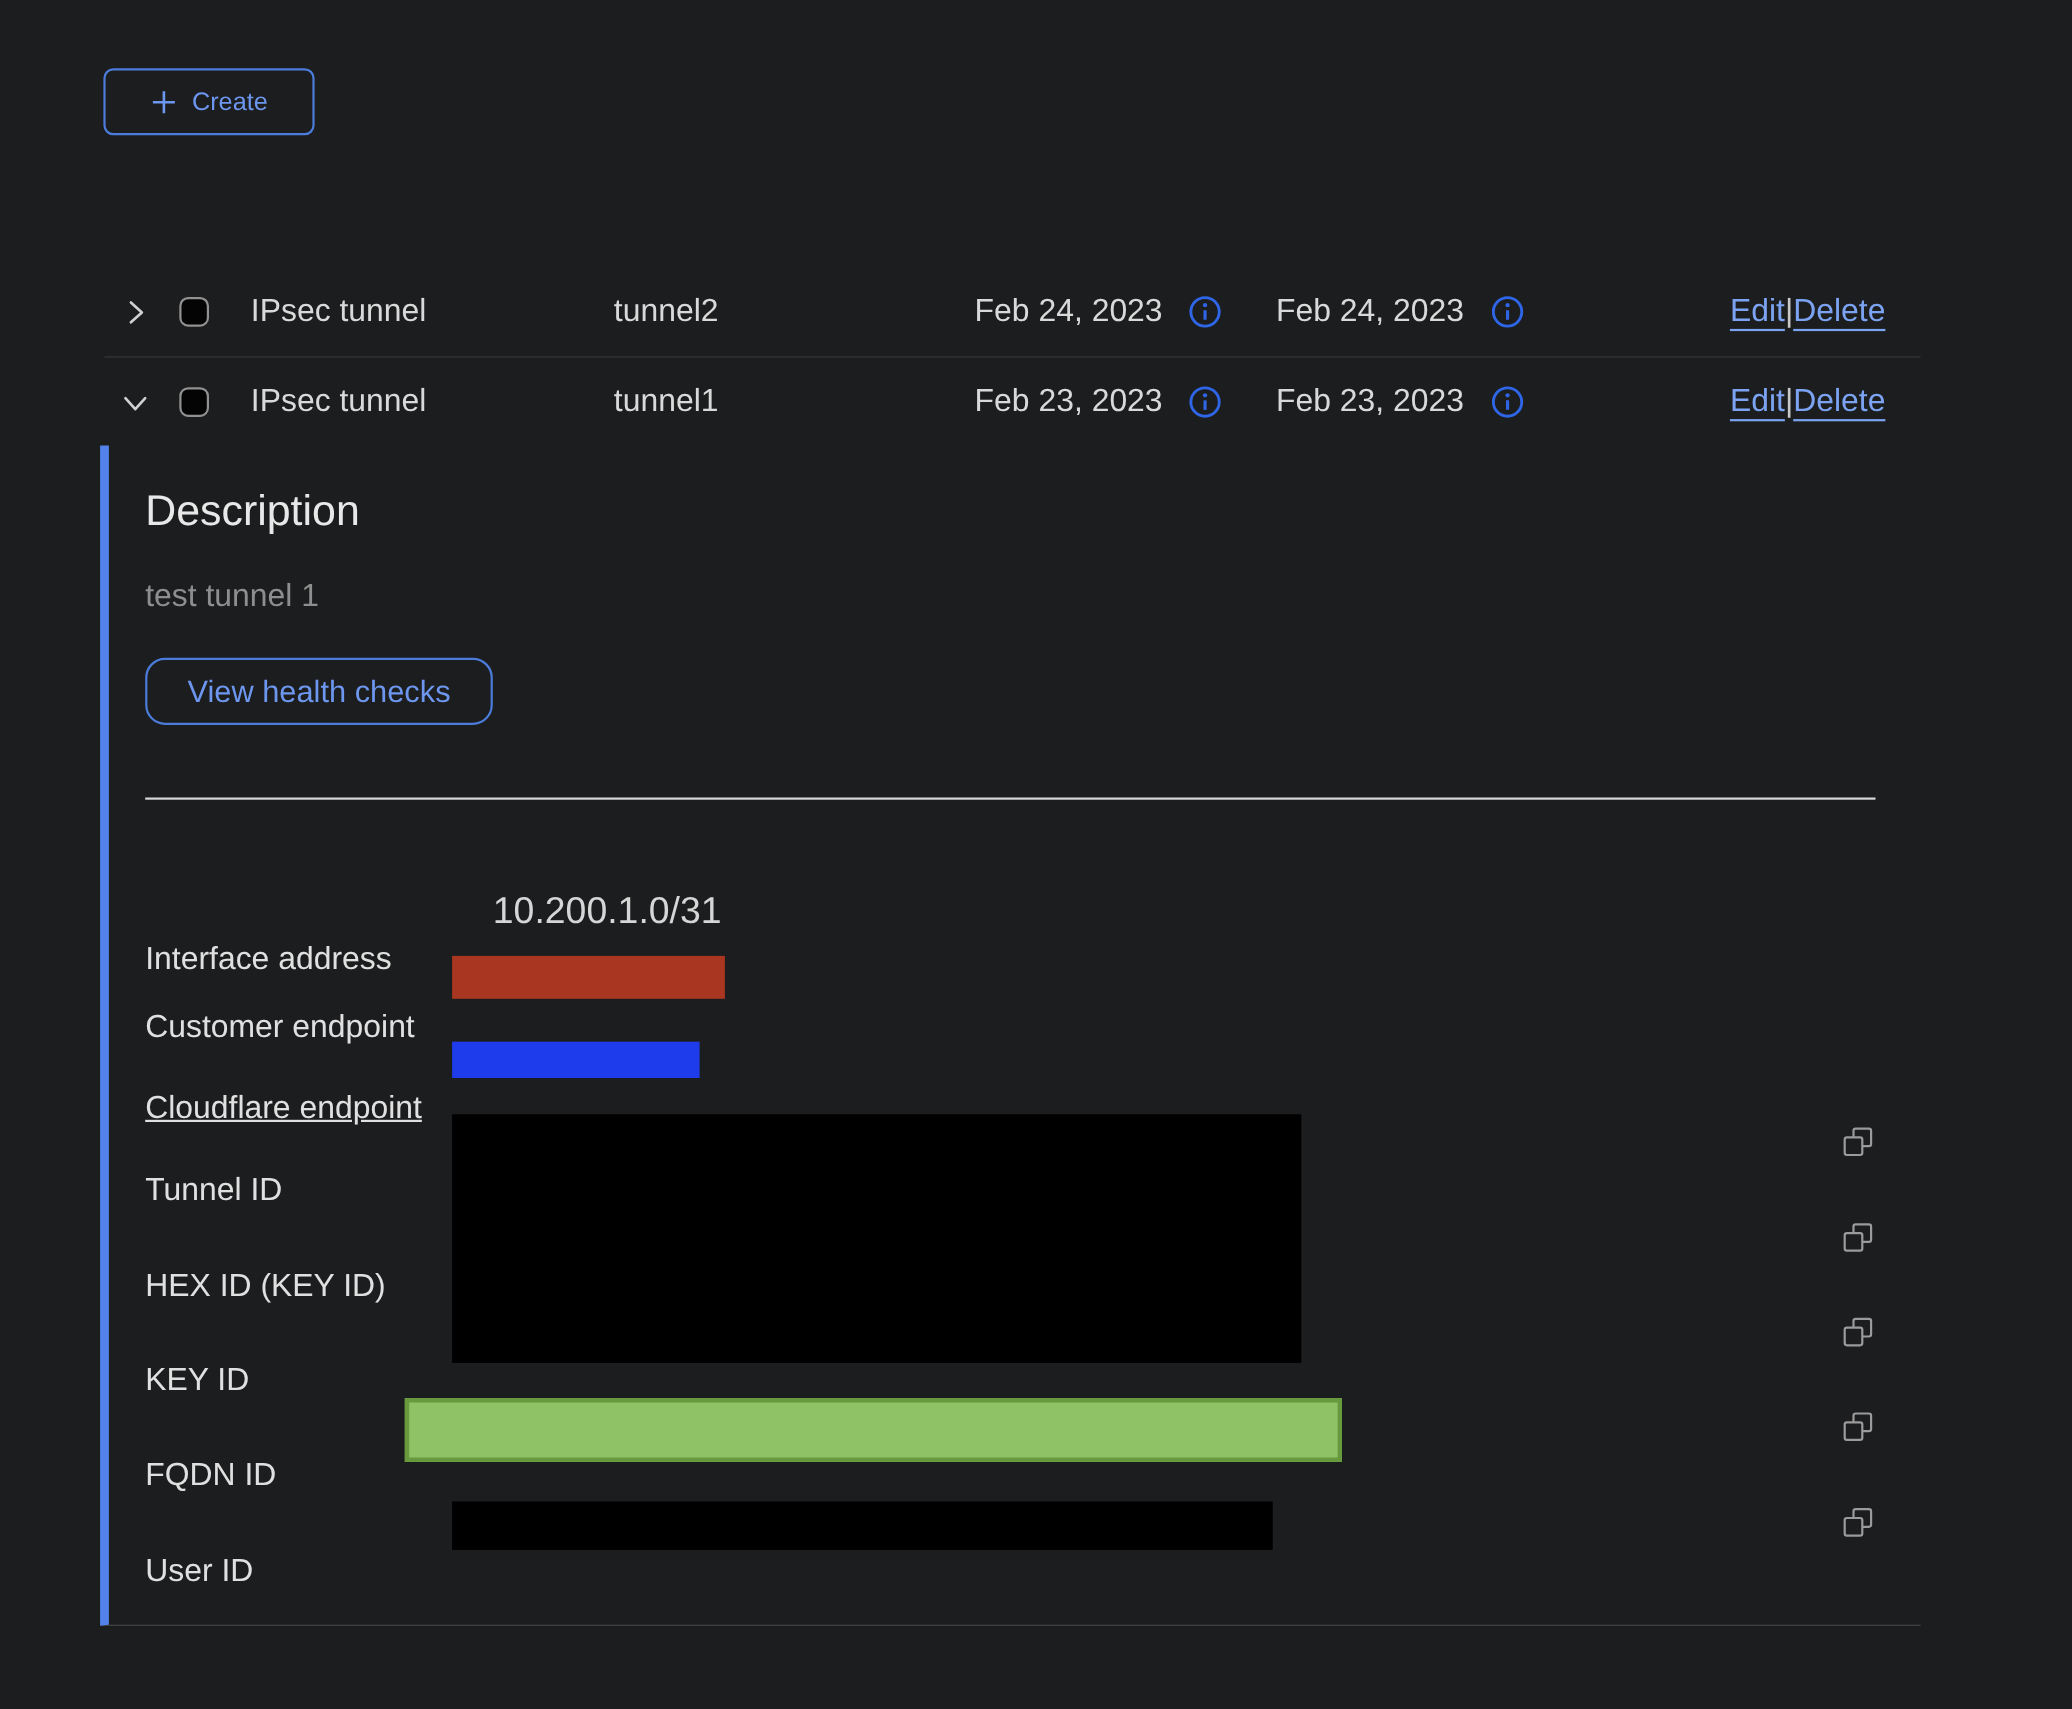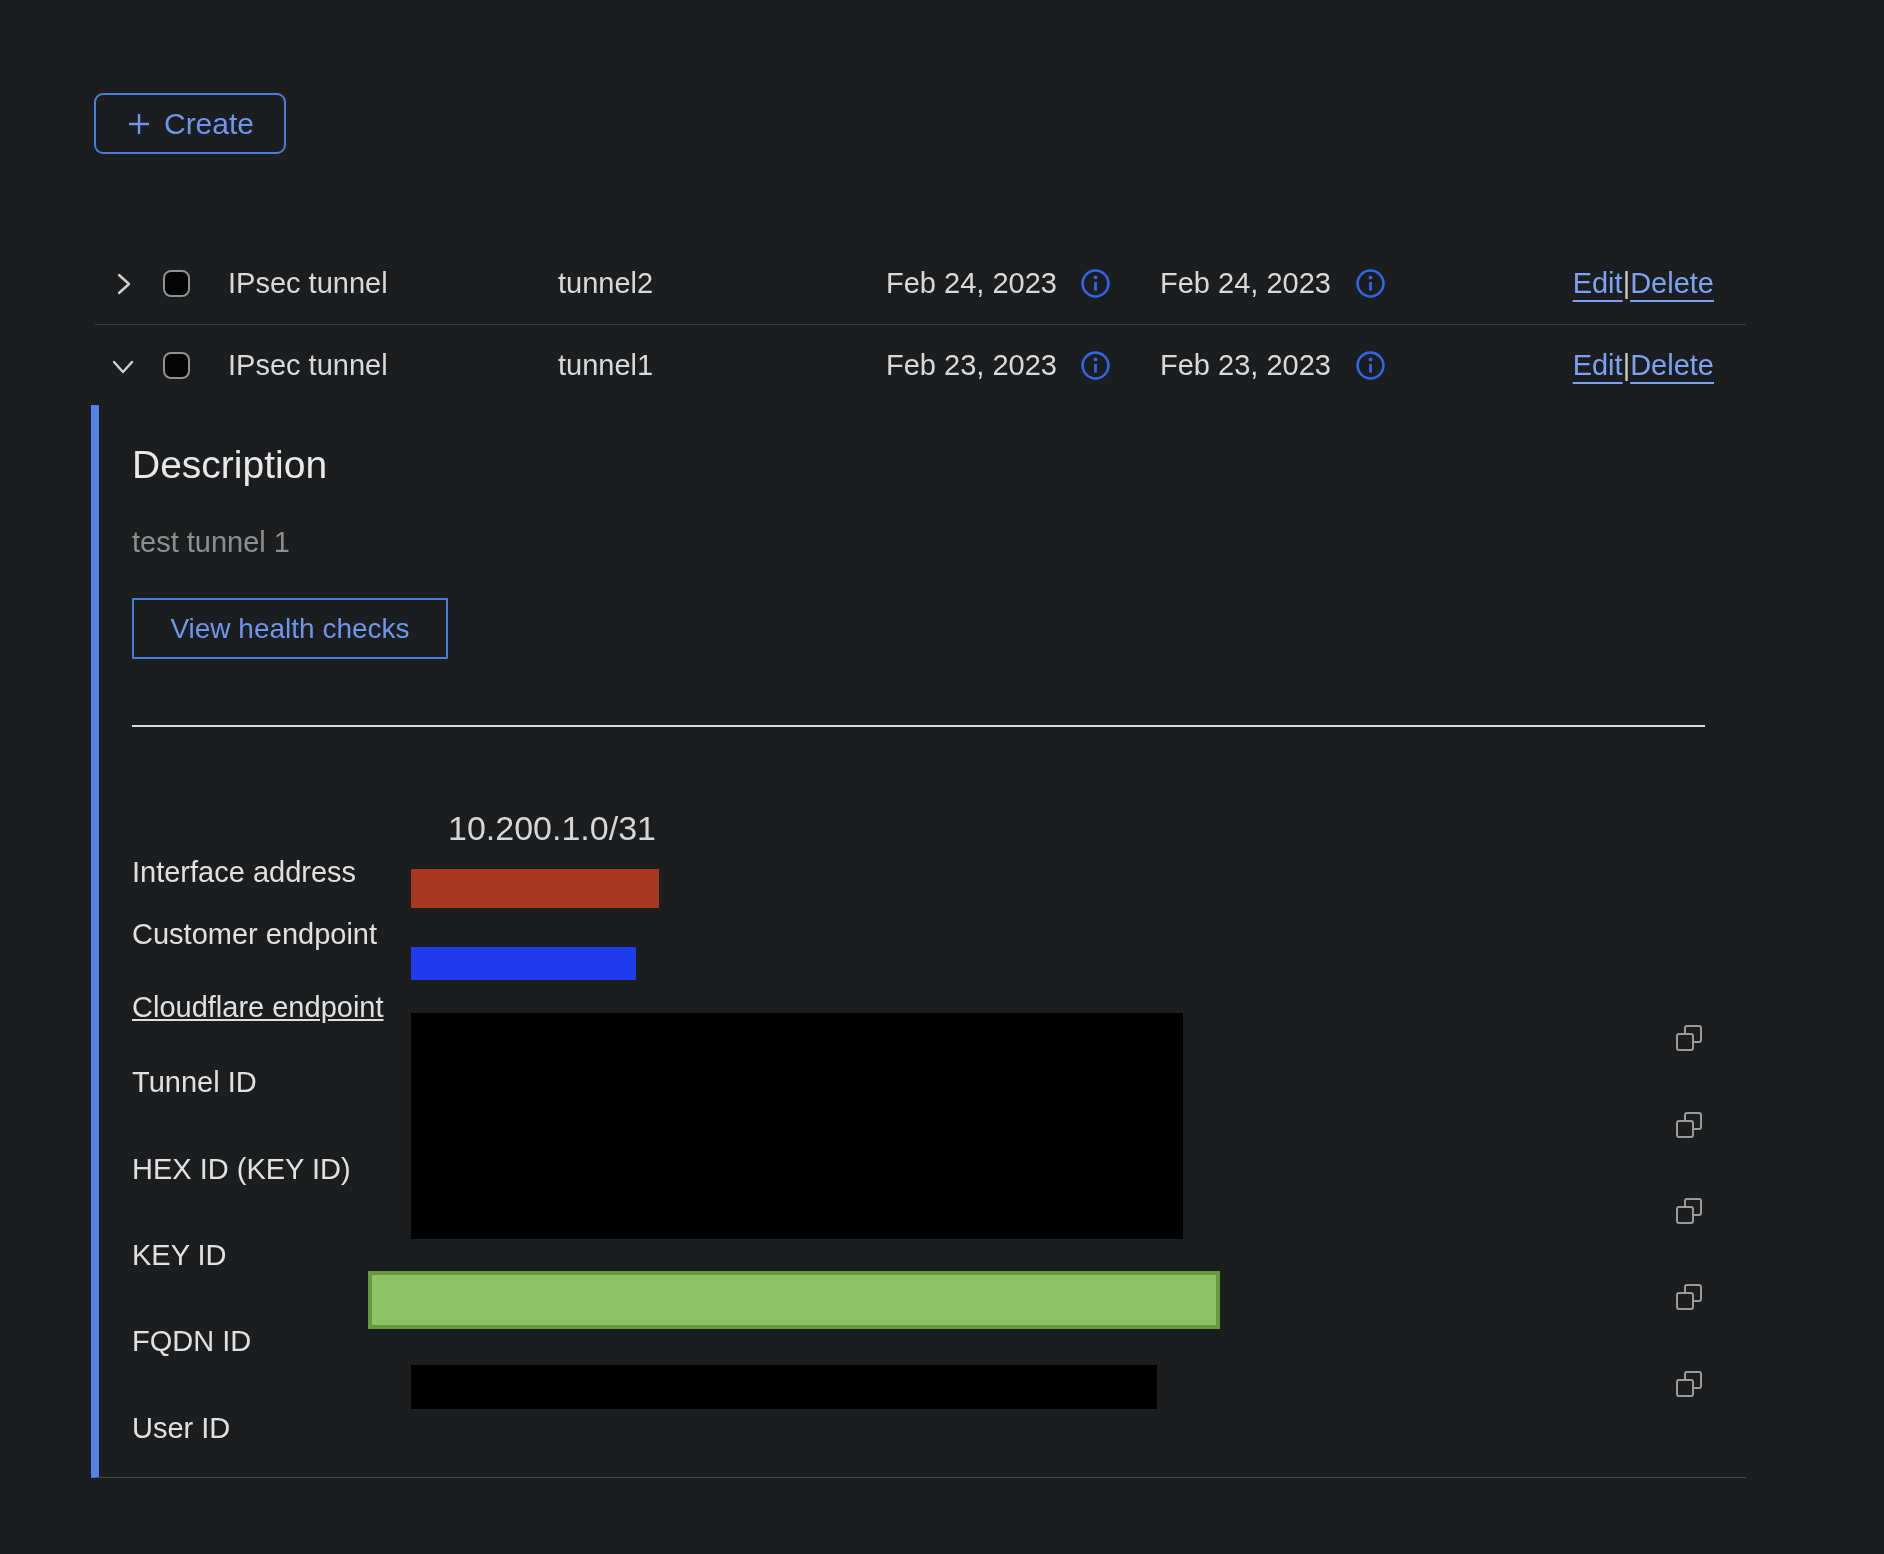"Create" .create-btn { font-size: 30px -> 23px; margin-top: 31px -> none }
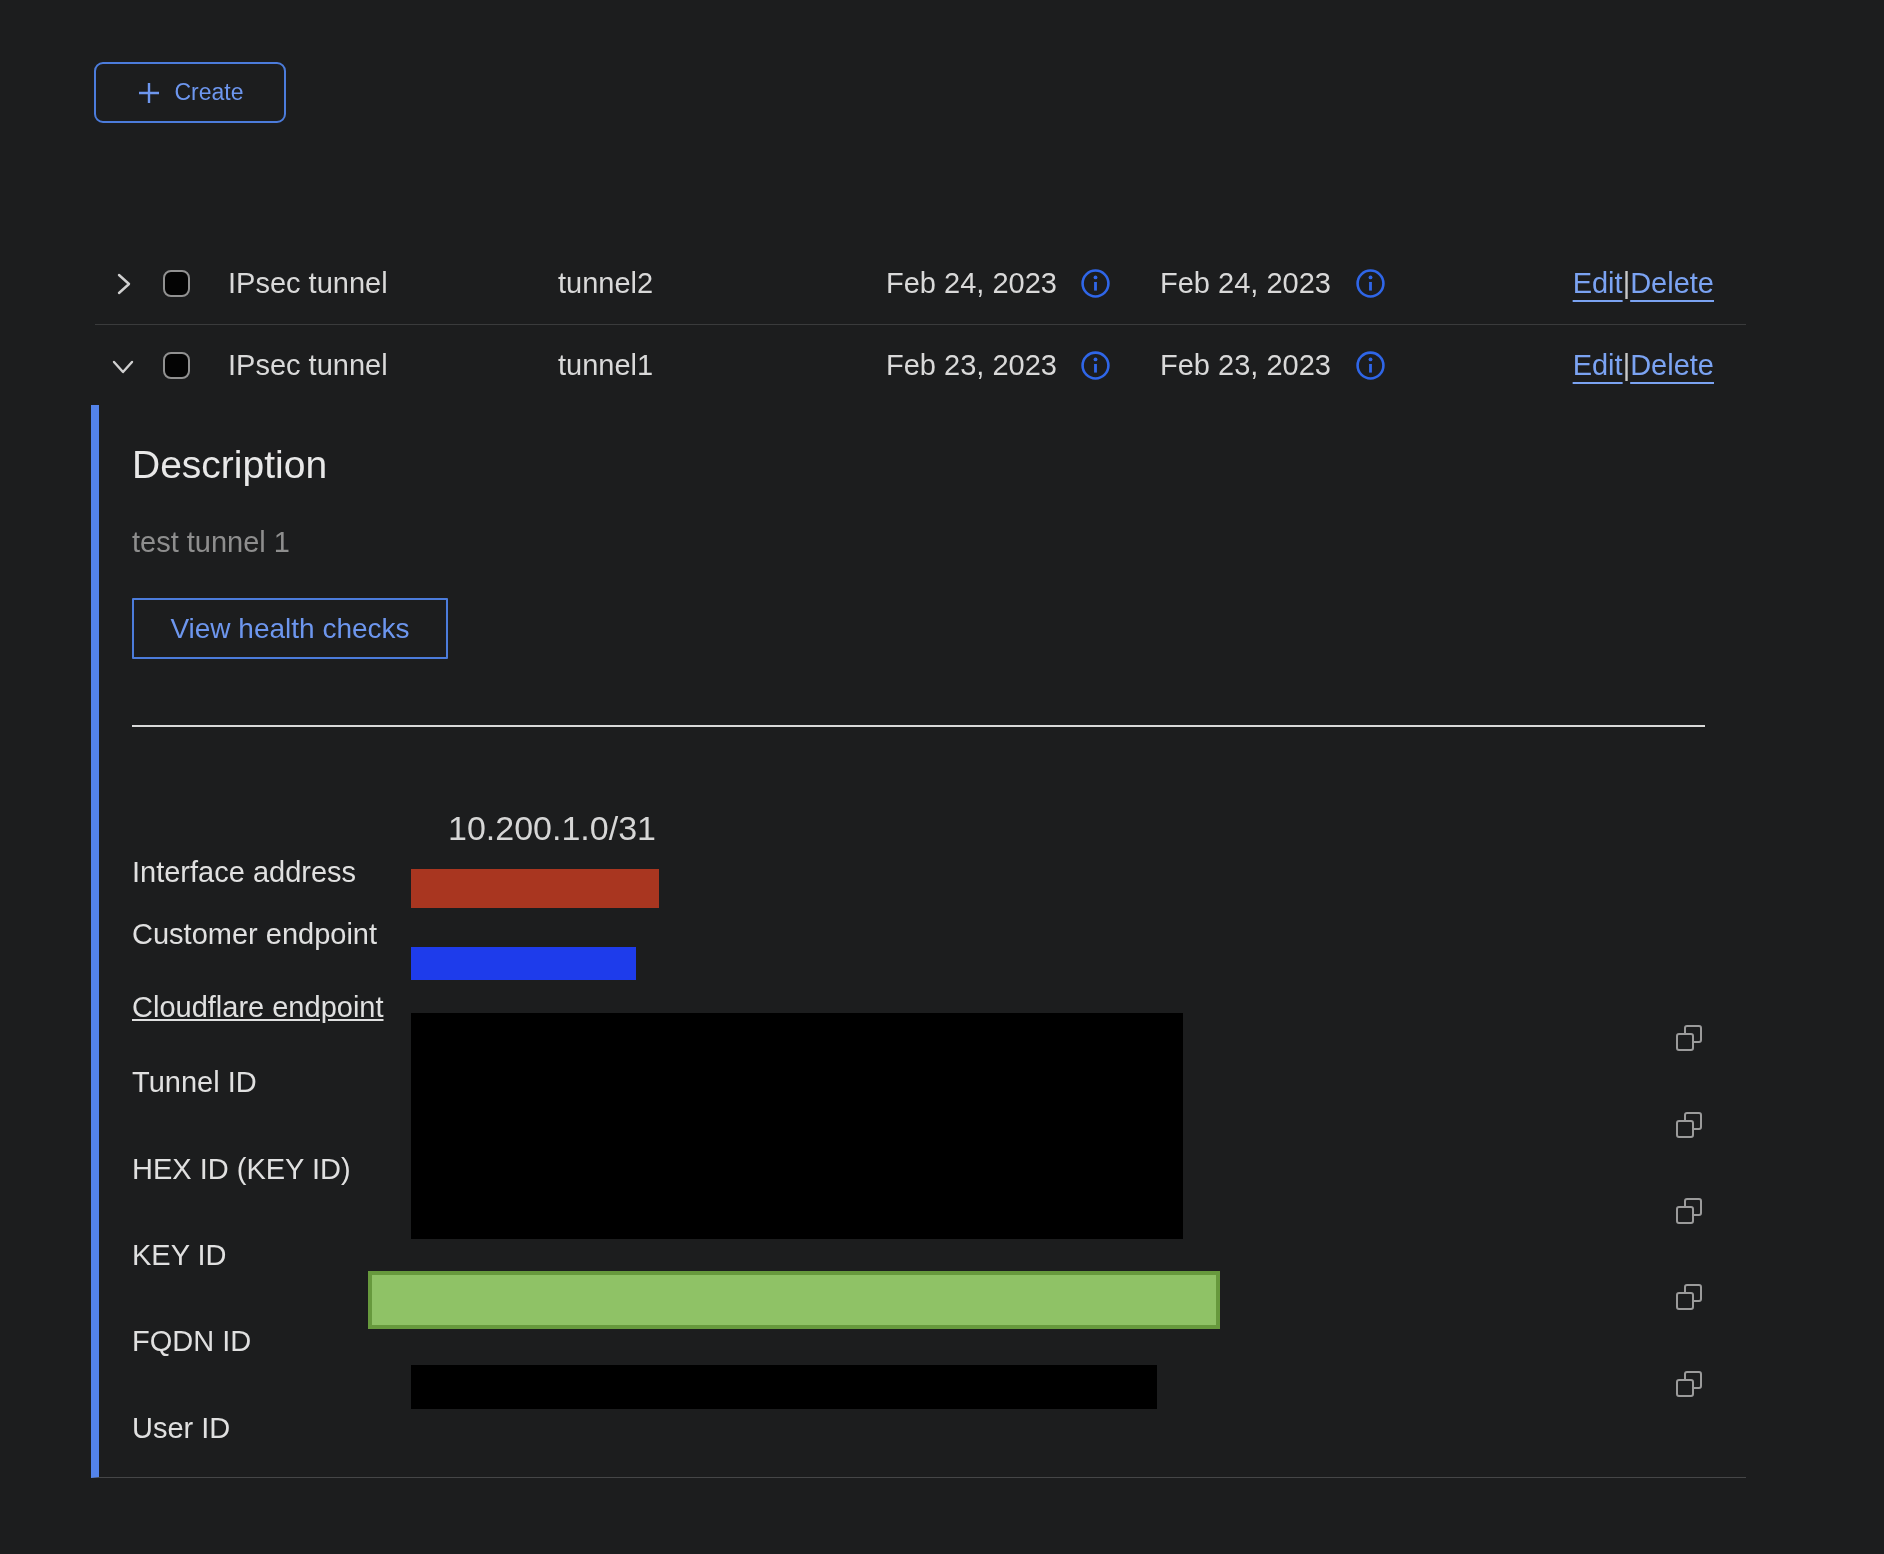"View health checks" .vhc-btn { border-radius: 1px -> 18px }
